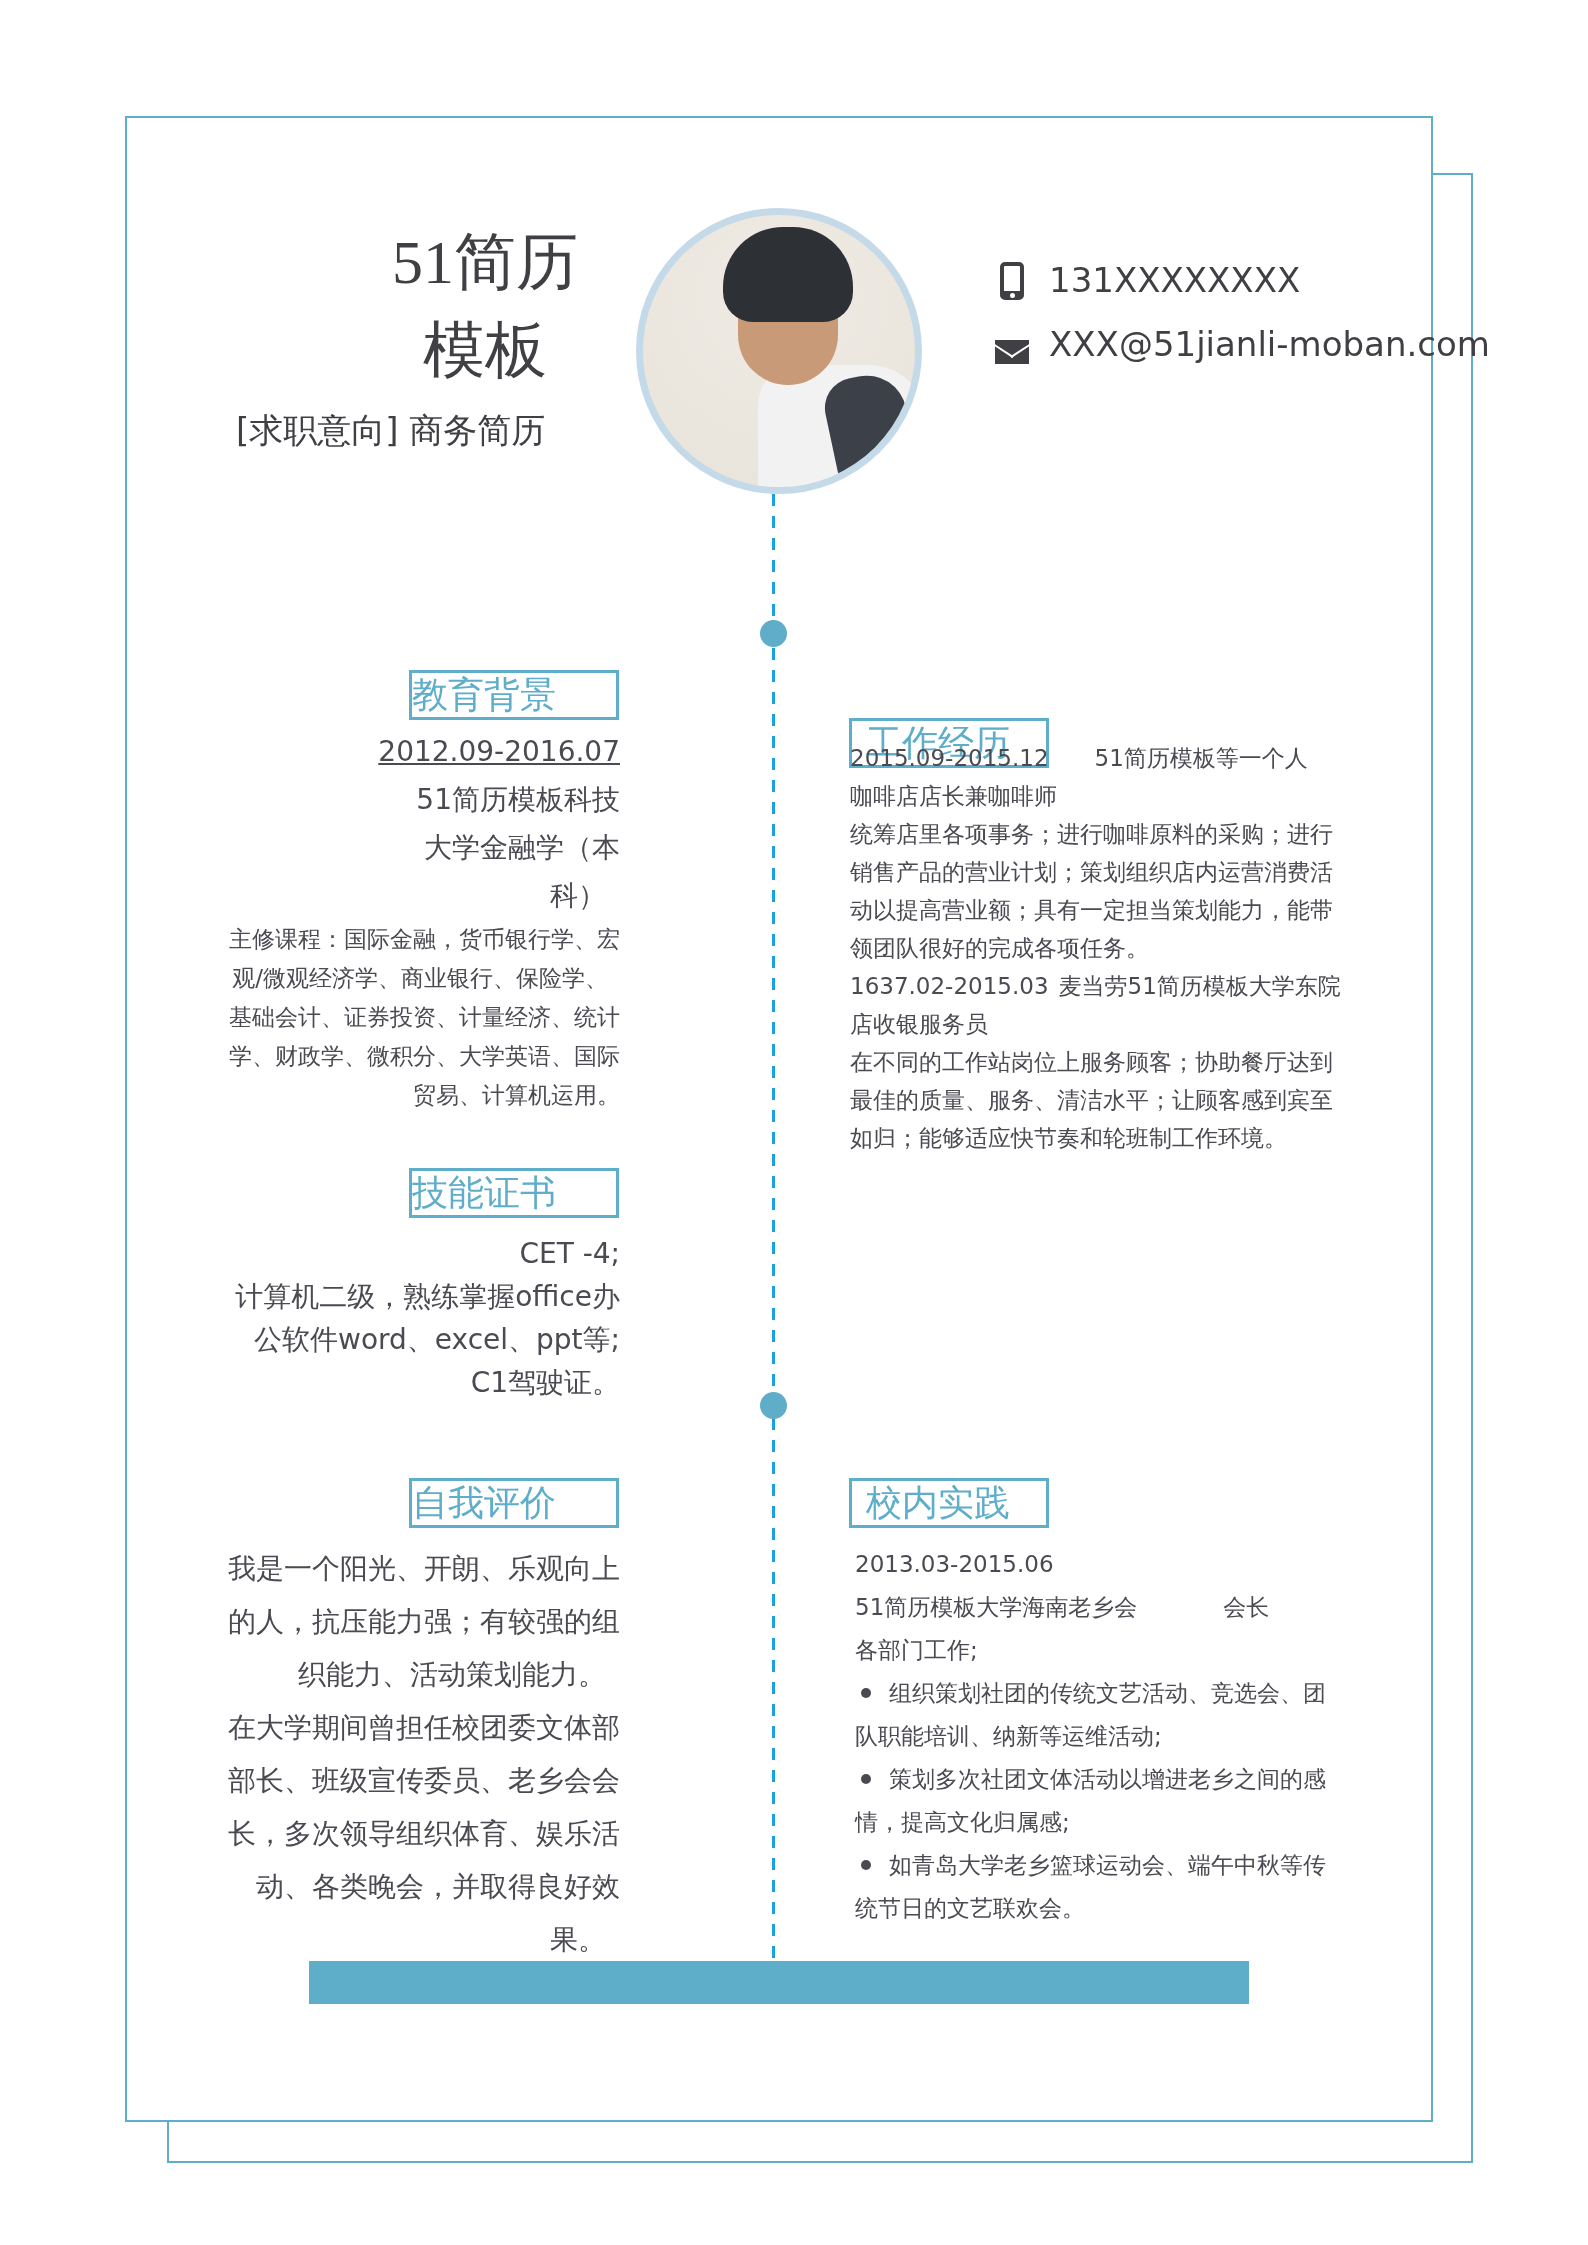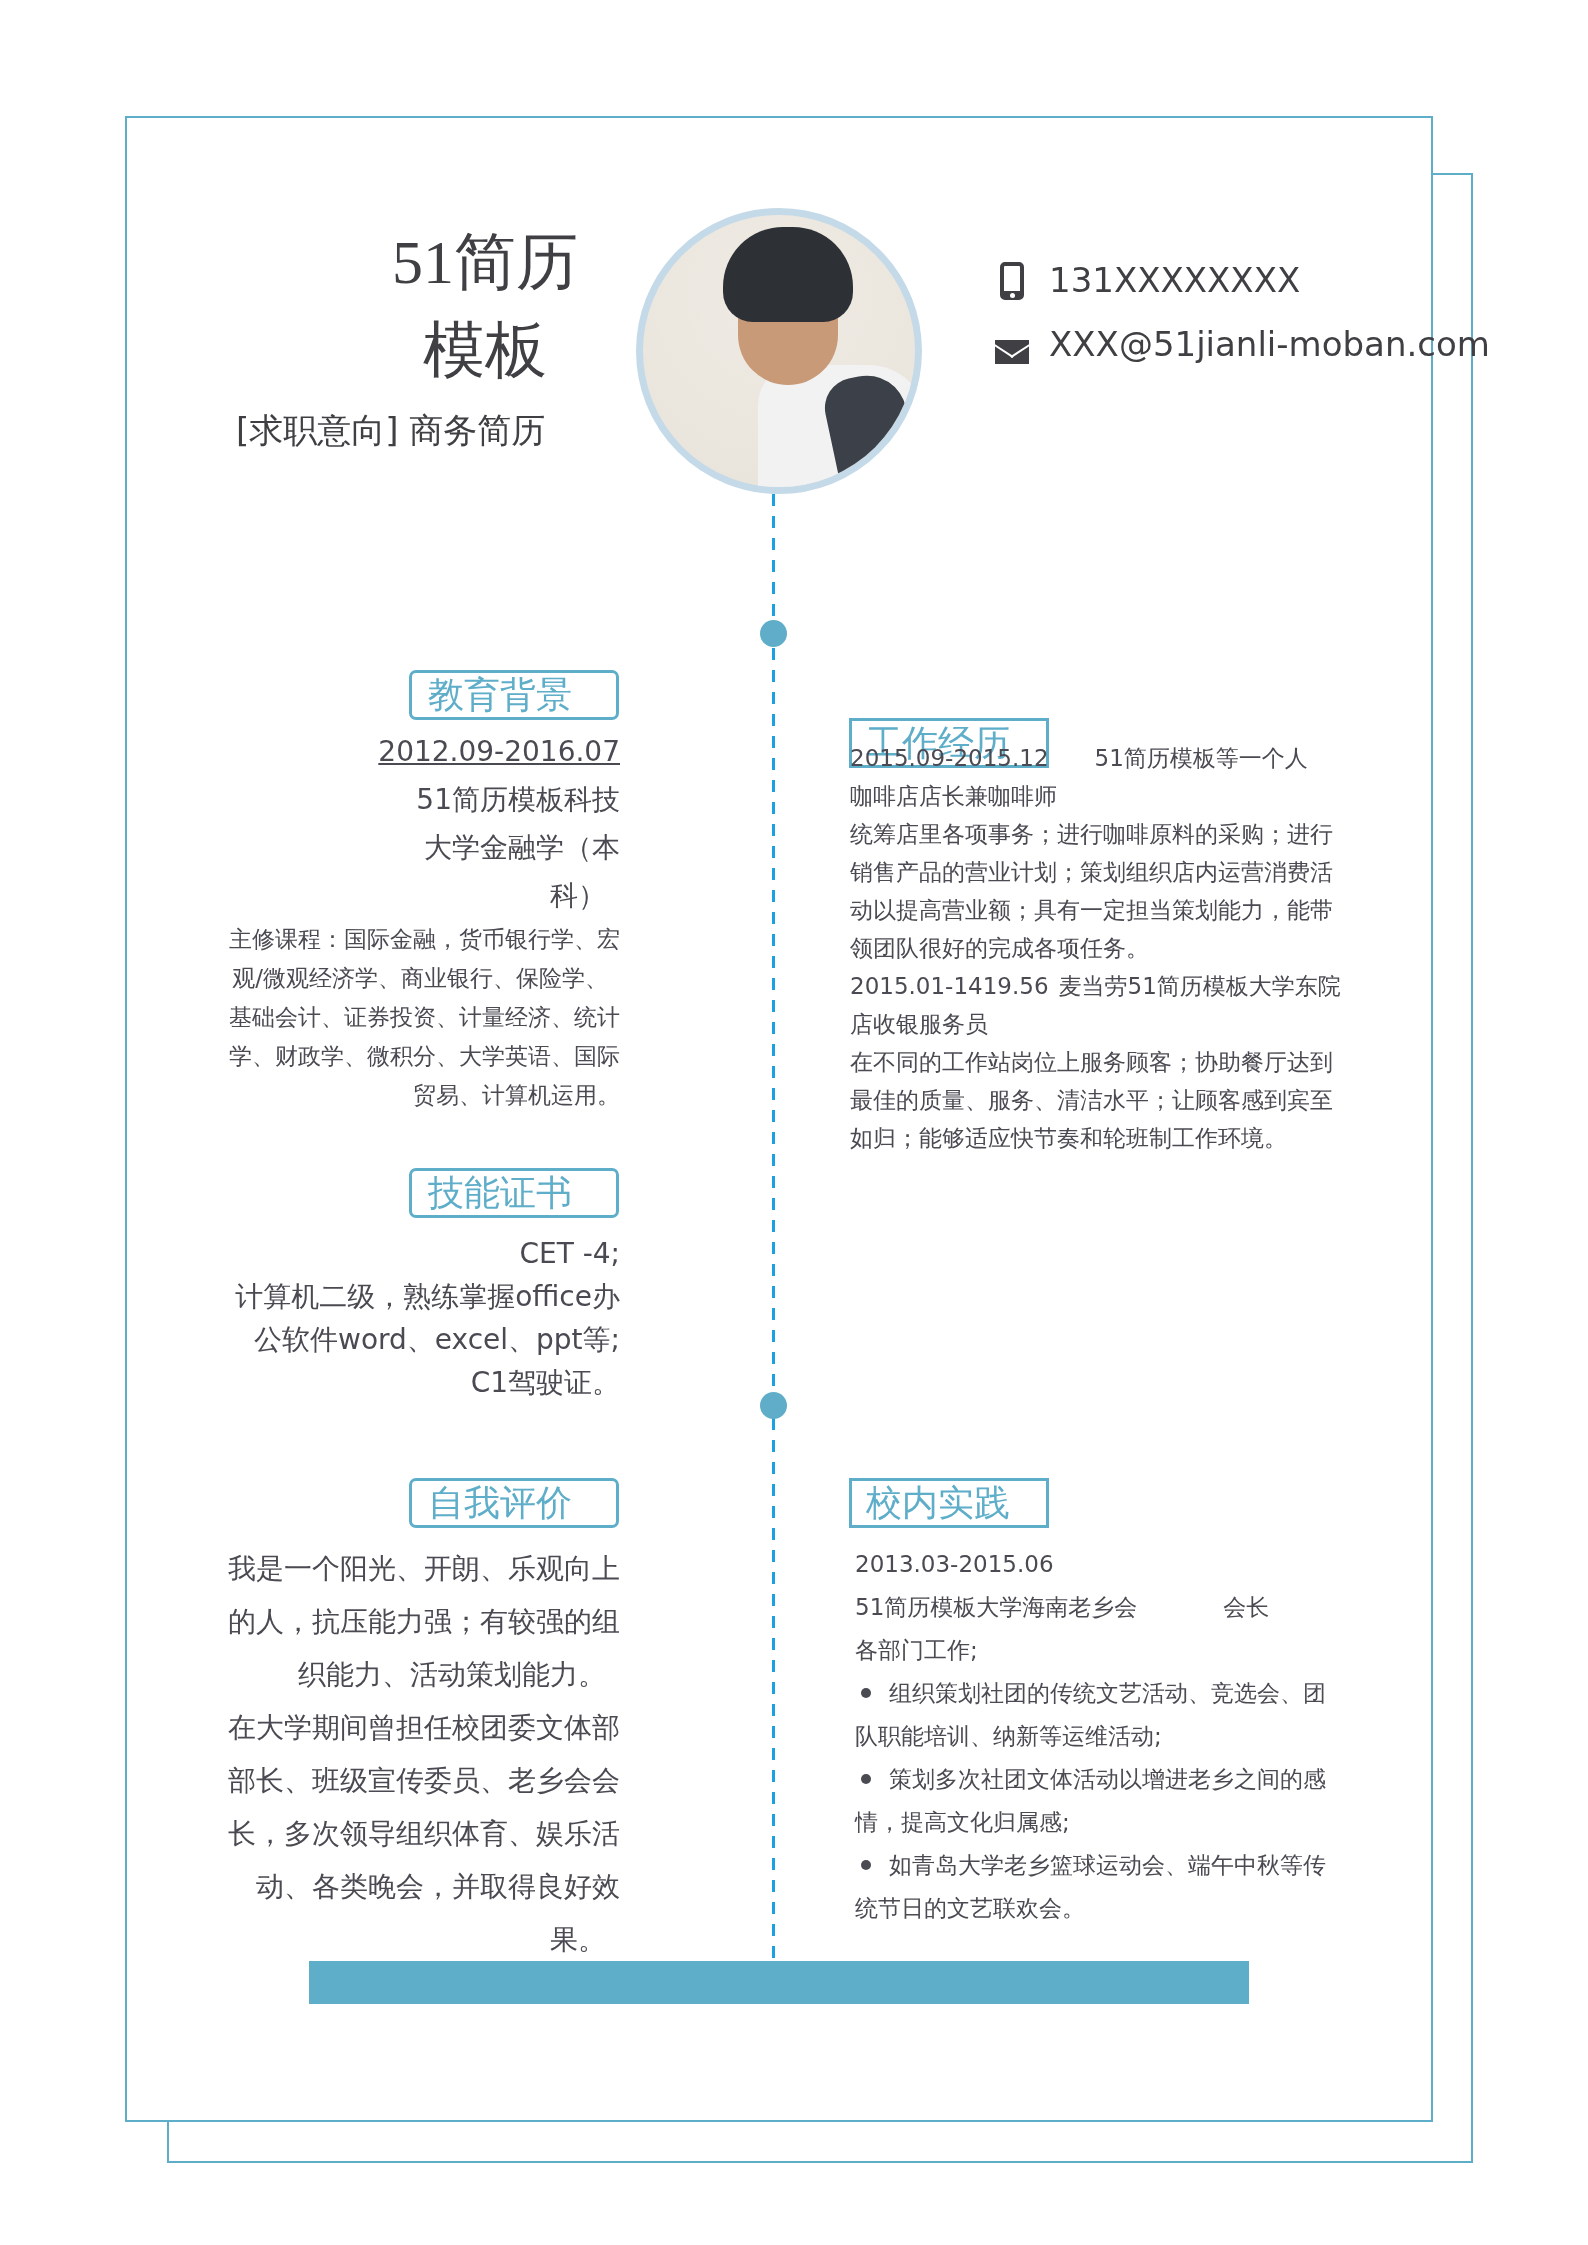"教育背景" .heading-left { border-radius: 7px -> none; text-align: center -> left }
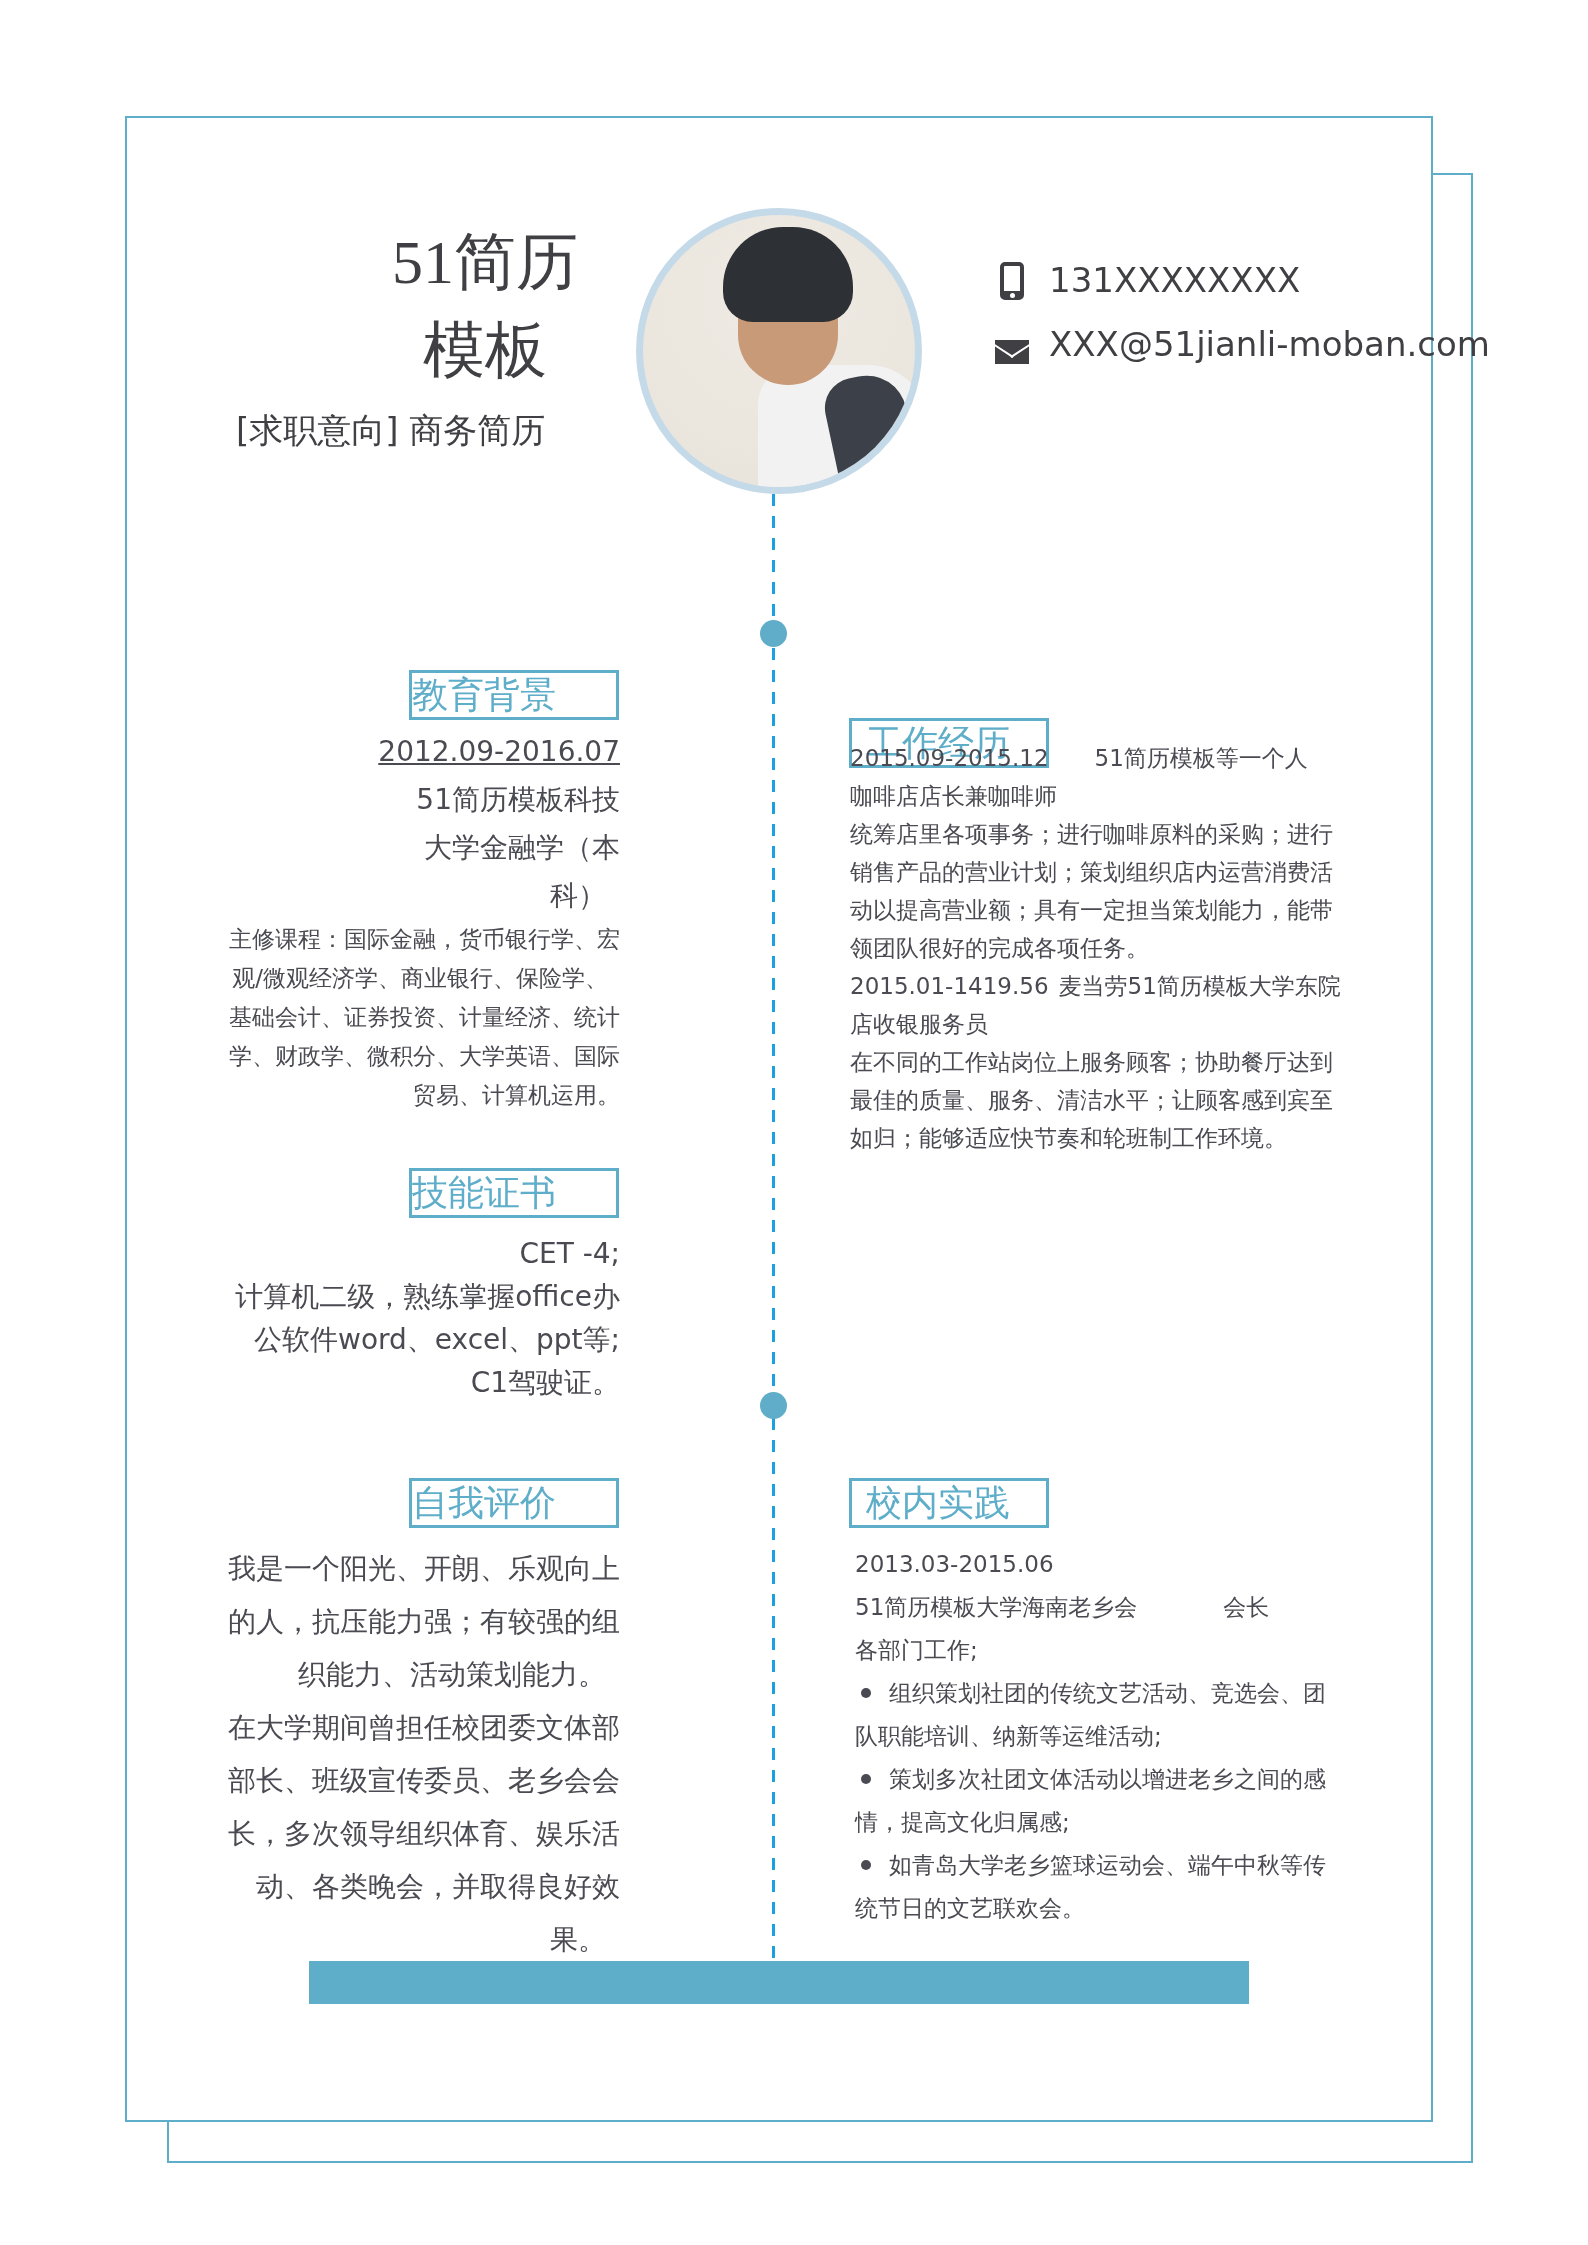"2015.01-1419.56" span { text: 2015.01-1419.56 -> 1637.02-2015.03 }
